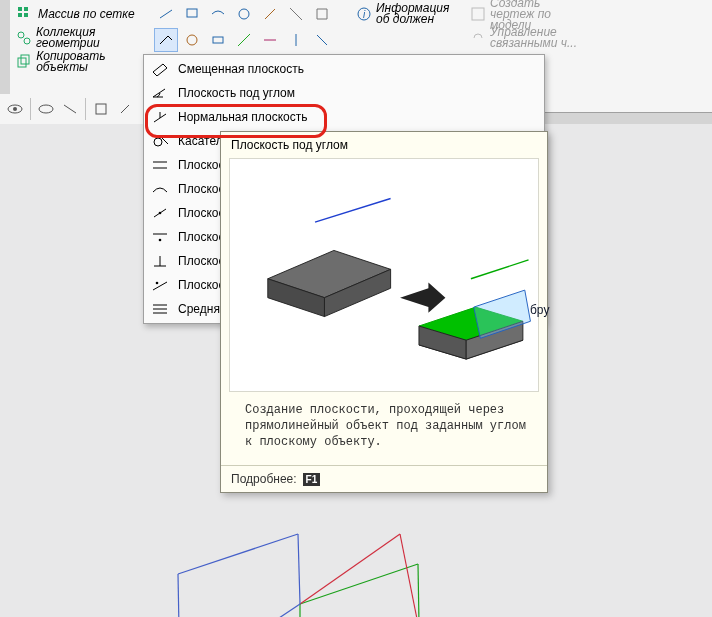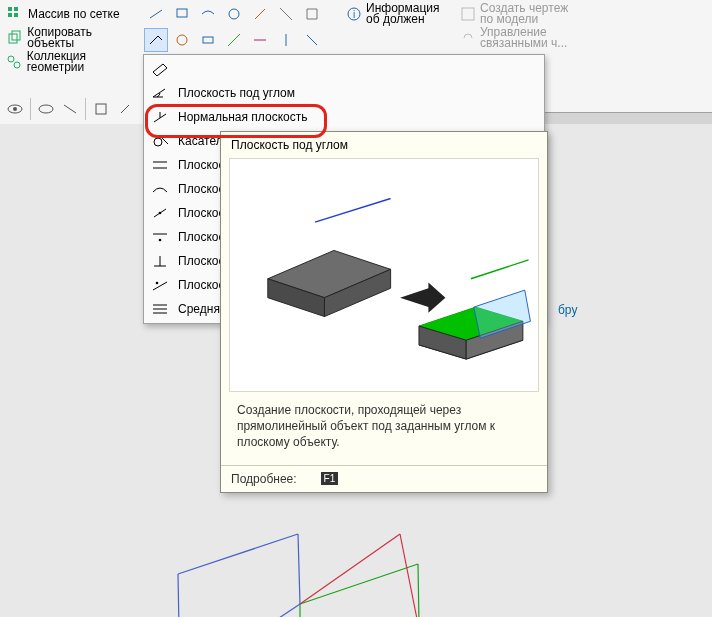"Массив по сетке" .toolbar-area { font-style: none -> italic; left: 0 -> 10px }
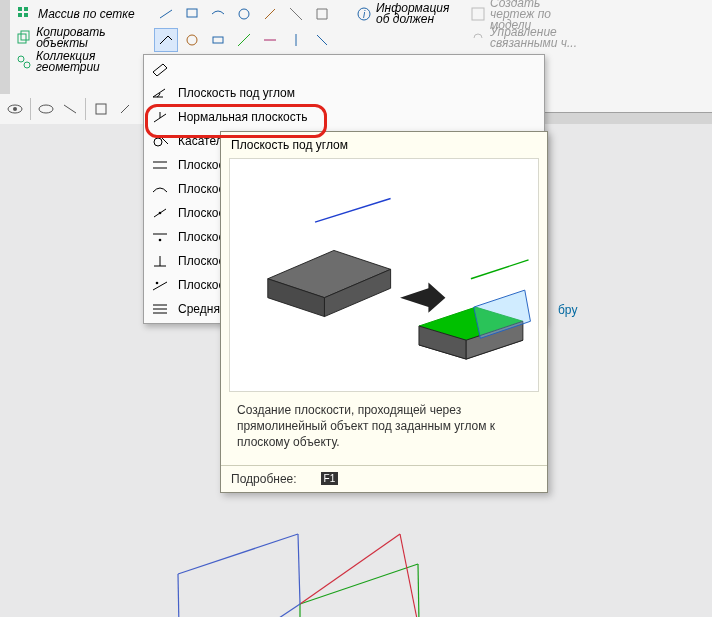"Копировать объекты" div.rb-item { order: before "Коллекция геометрии" -> after "Коллекция геометрии" }
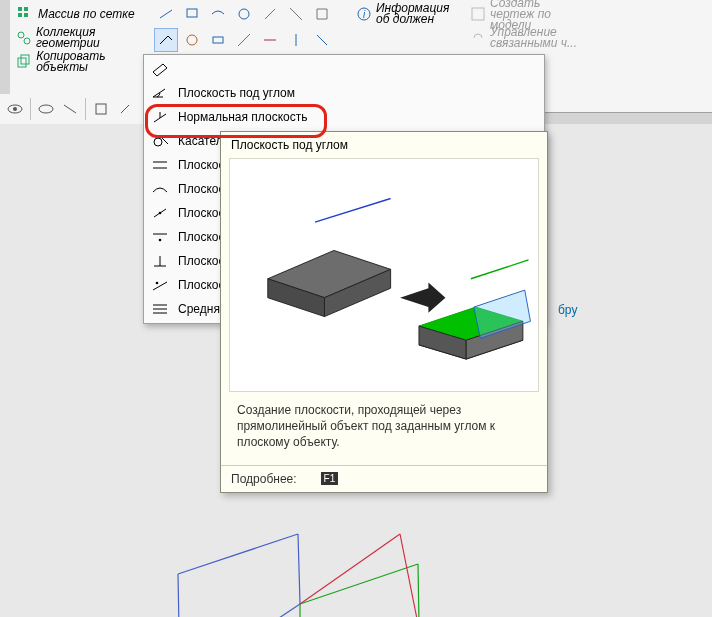"Смещенная плоскость" span.m-lbl { html: none -> <span>Смещенная плоскость</span> }
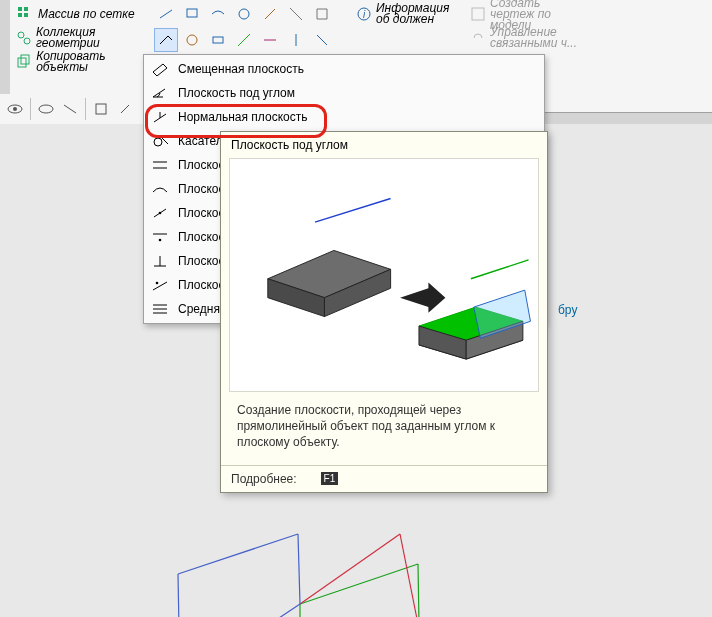"бру" .rebro-note { color: #0369a1 -> #0f172a; padding-left: 28px -> none }
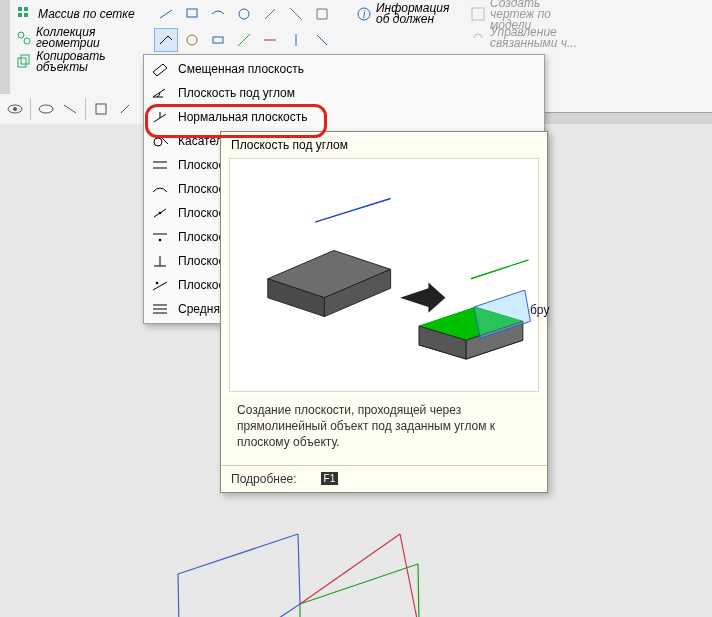"Создание плоскости, проходящей через" .tip-body p { font-family: none -> Liberation Mono, monospace; margin: 0 0 10px 4px -> 0 0 10px 12px }
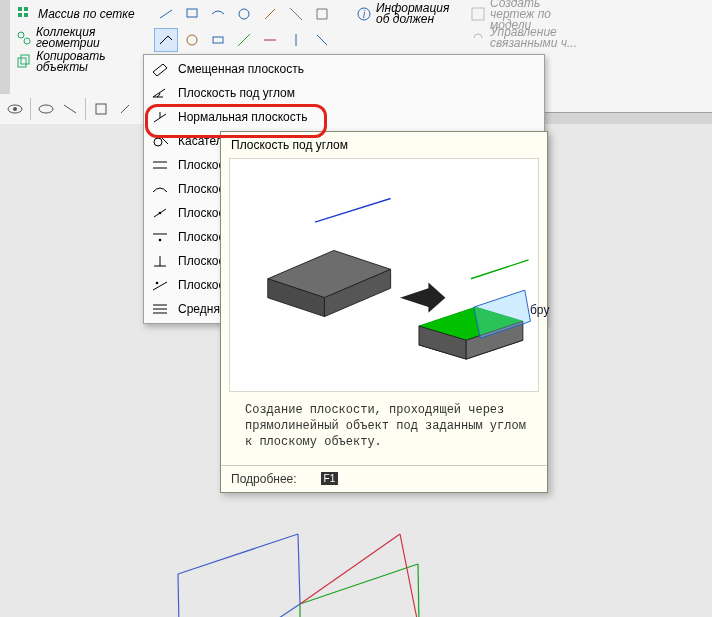"Подробнее:" .tip-footer { align-items: flex-start -> flex-end; gap: none -> 6px }
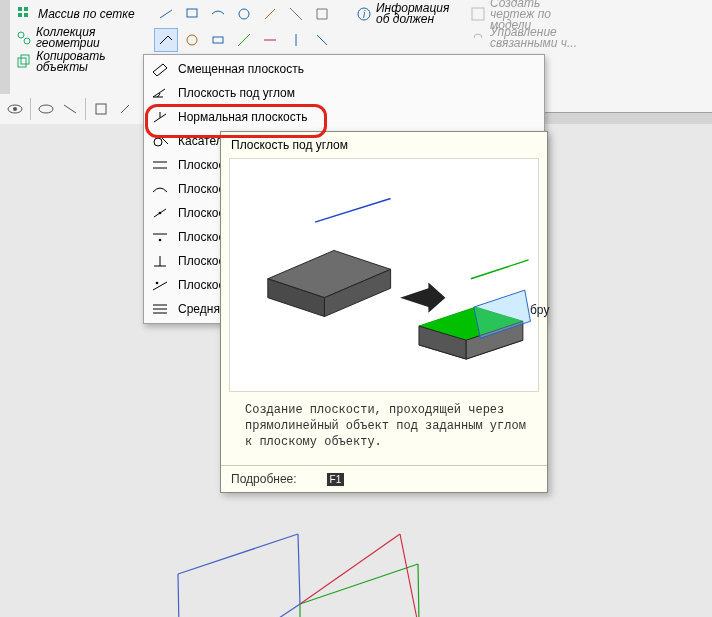"F1" .f1 { font-weight: normal -> bold; margin-left: 24px -> none }
